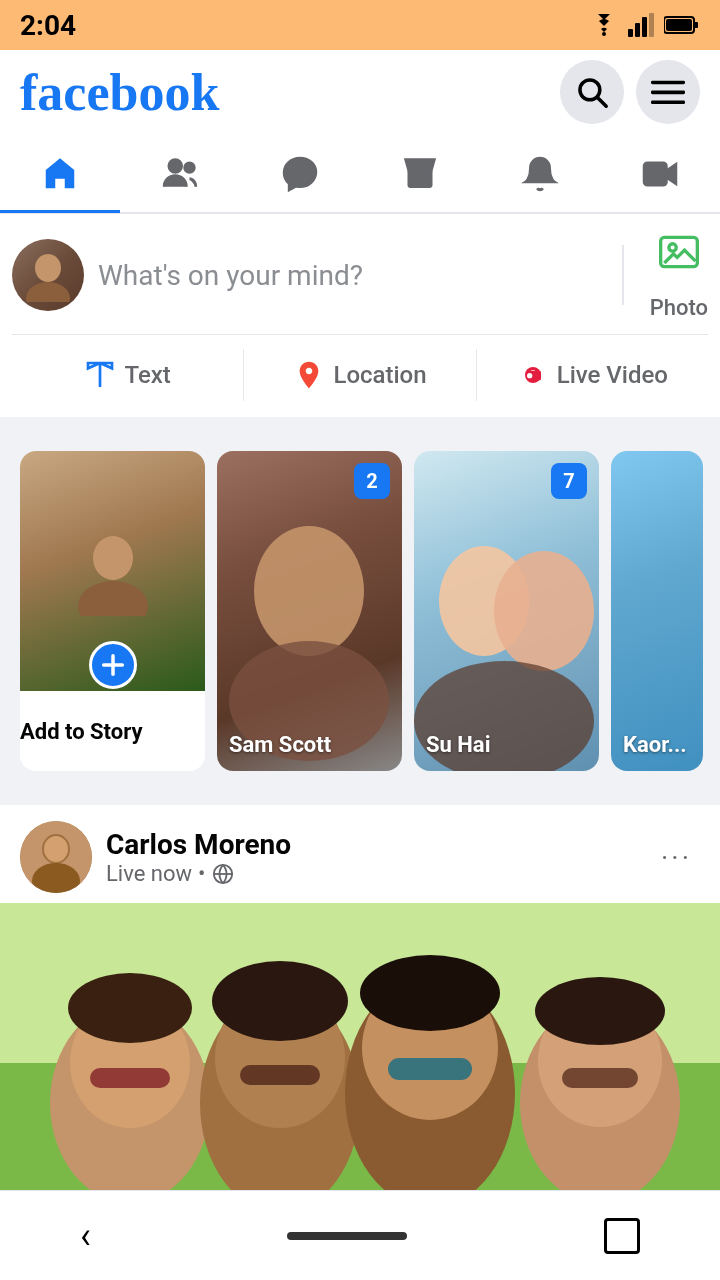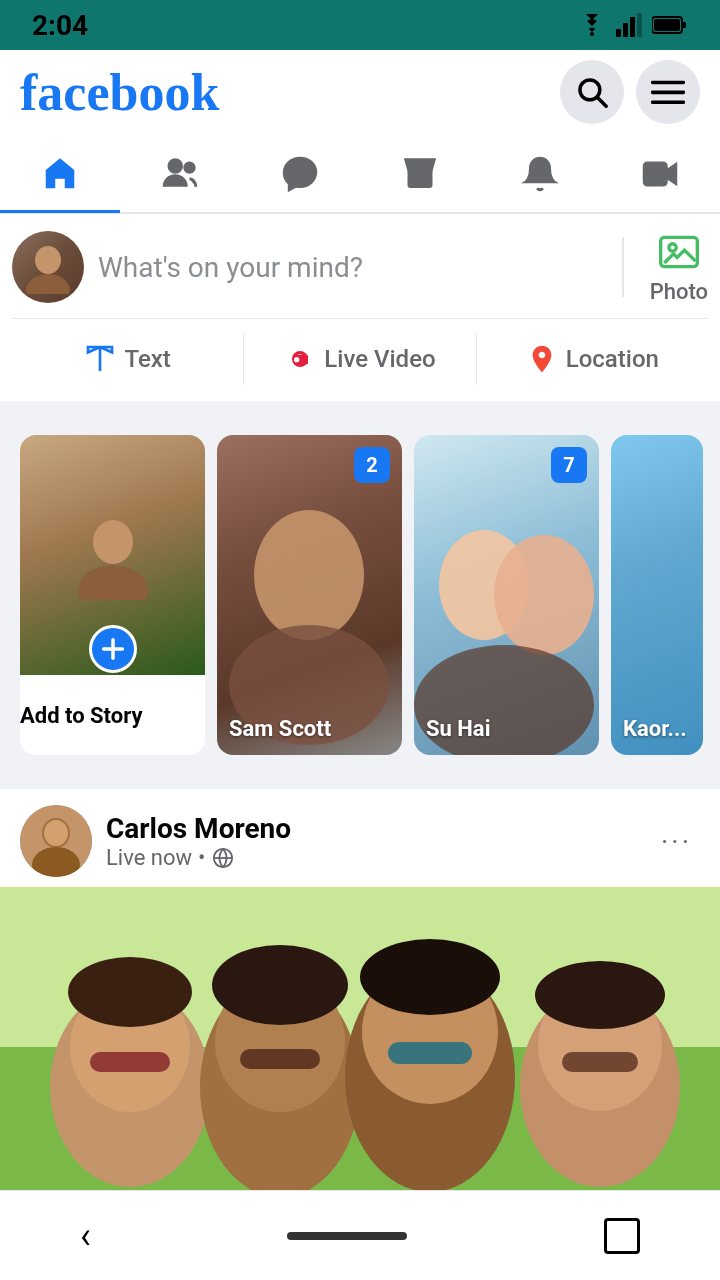"2:04" .status-bar { background: #0f766e -> #fdba74; padding: 8px 32px -> 8px 20px }
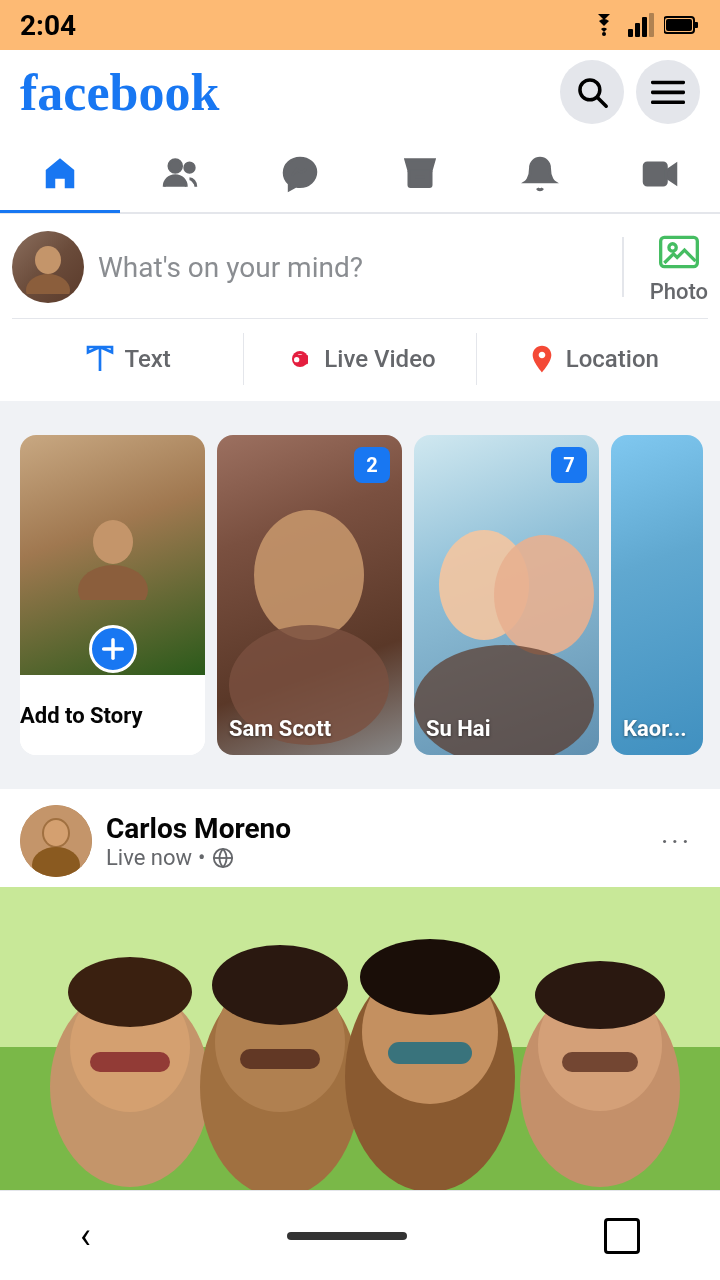"Photo" .photo-btn { gap: 5px -> 21px }
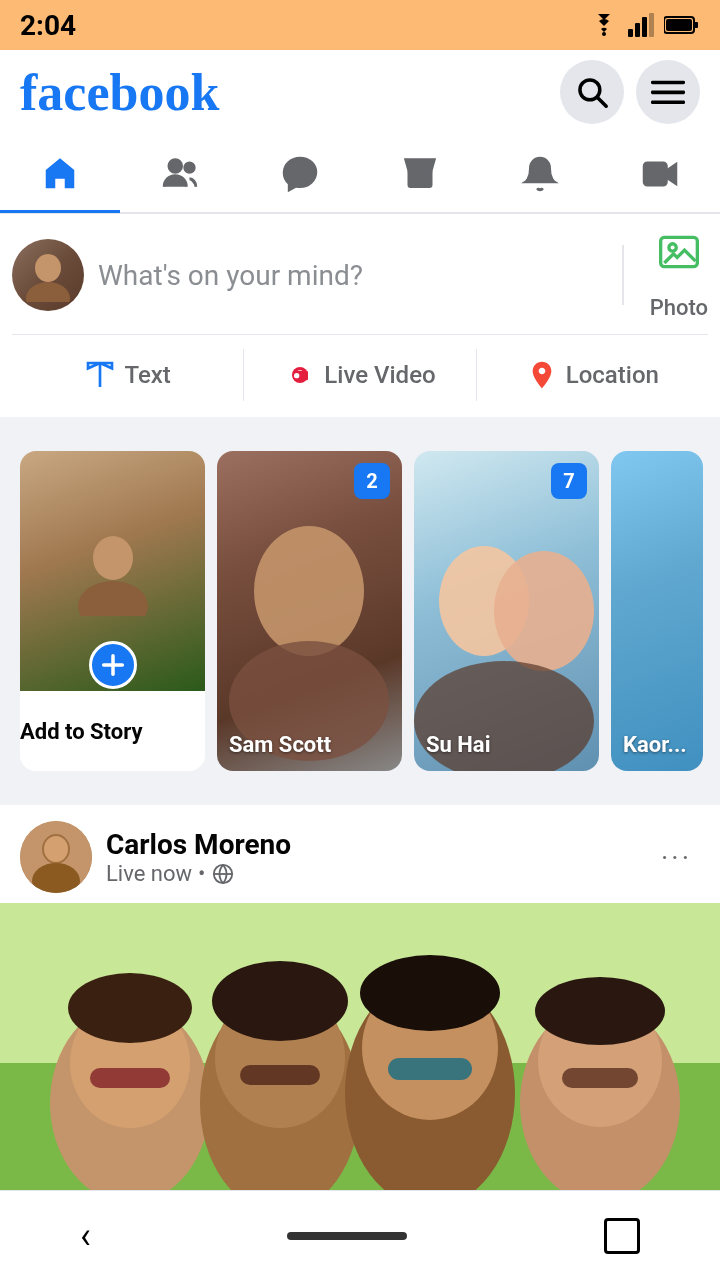"Live Video" div.post-action-btn { order: before "Location" -> after "Location" }
